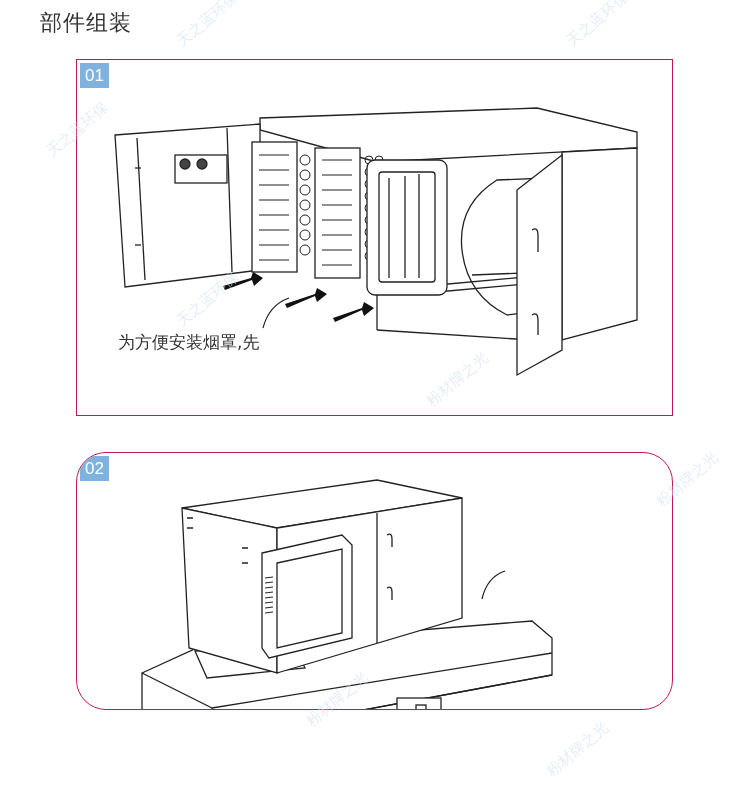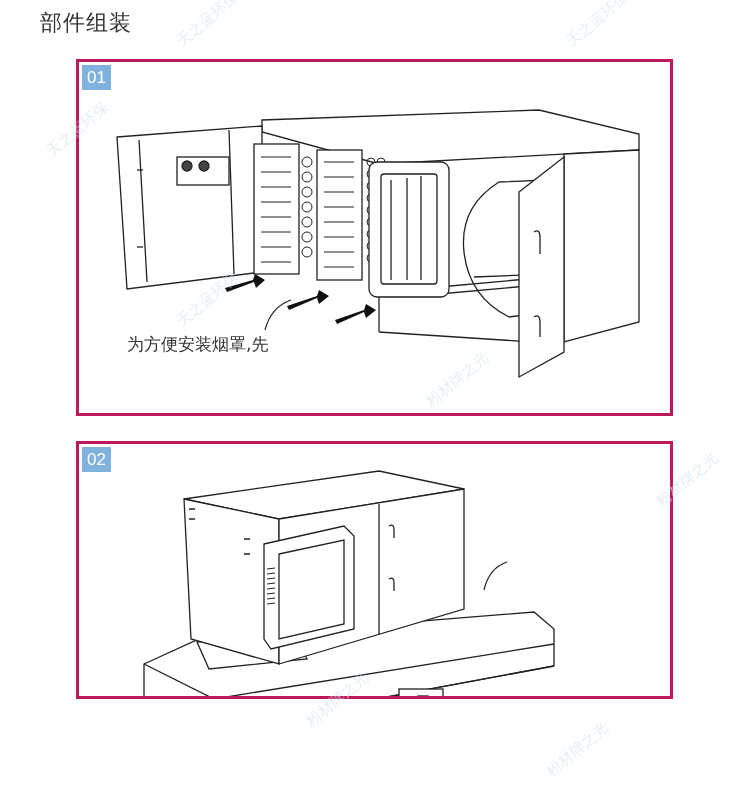"01" .panel { border: 3px solid #be185d -> 1px solid #be185d }
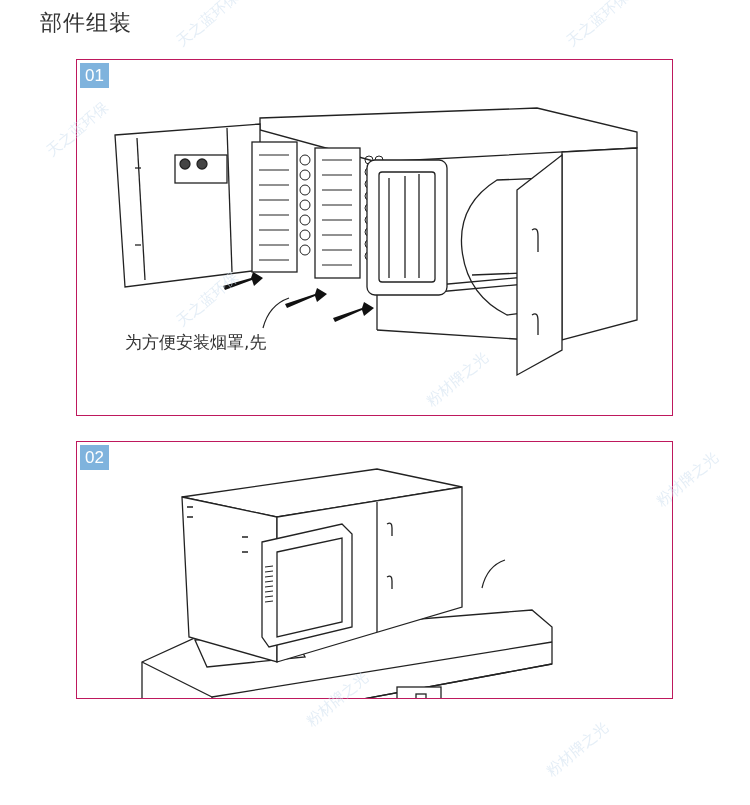"为方便安装烟罩,先" .caption-1 { left: 48px -> 41px }
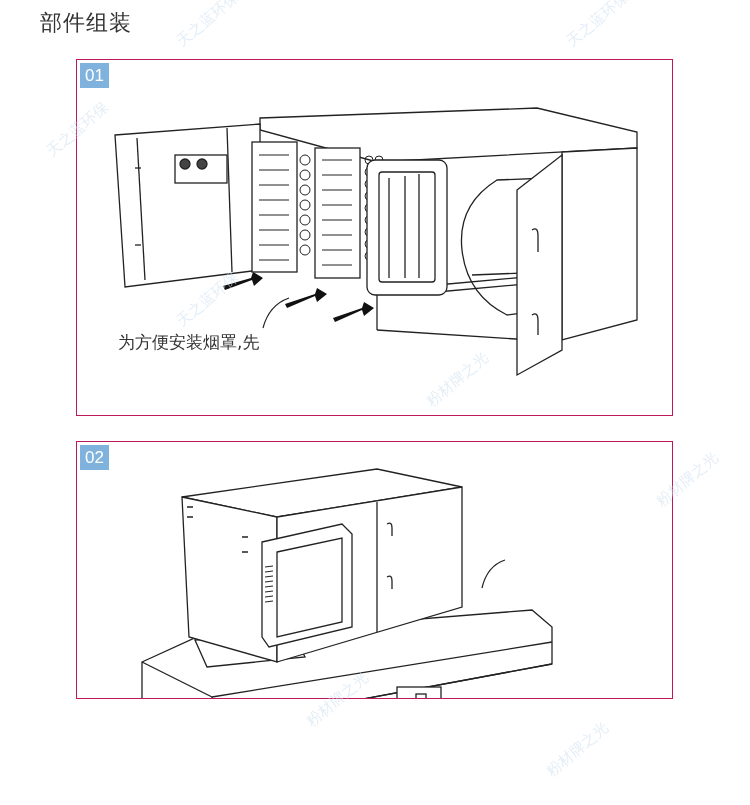"02" .panel-2 { border-radius: none -> 30px; top: 441px -> 452px }
